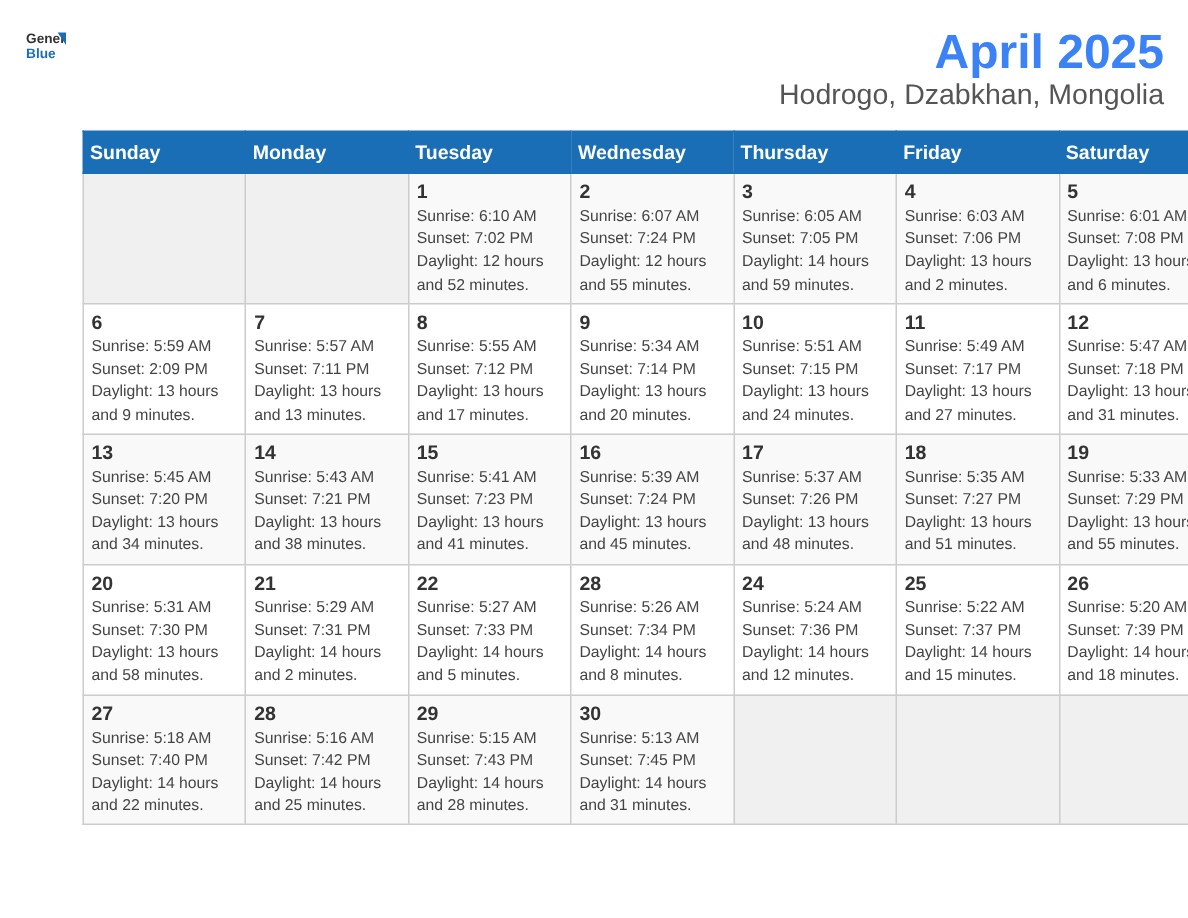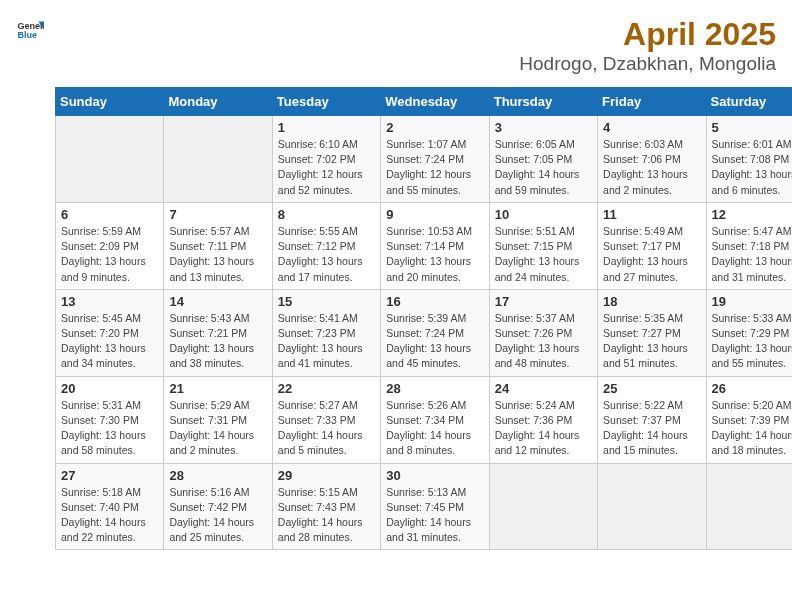"April 2025" .main-title { color: #a16207 -> #3b82f6 }
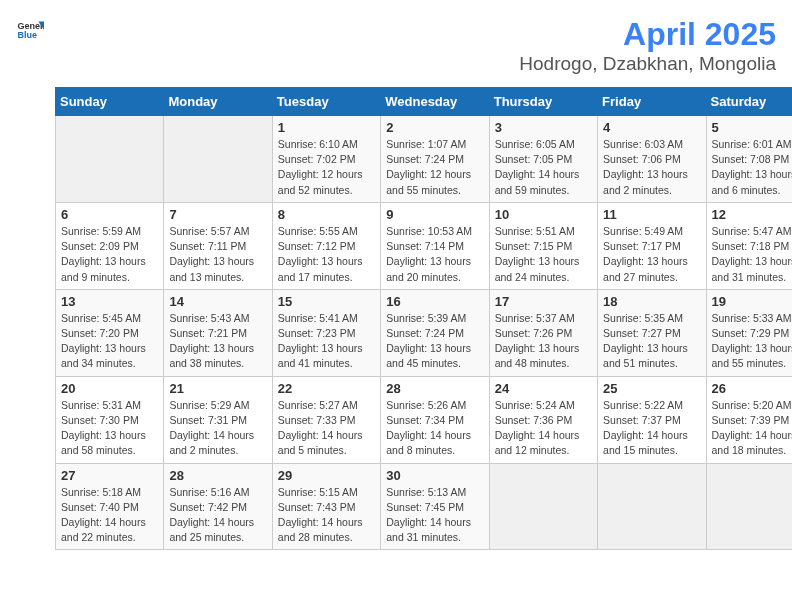"Sunrise: 1:07 AM" div.day-info { text: 1:07 -> 6:07 }
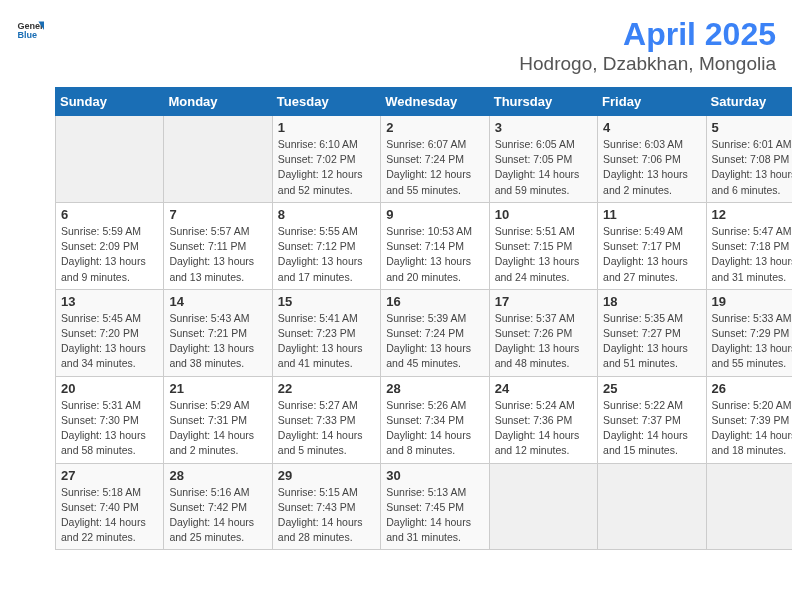"Sunrise: 10:53 AM" div.day-info { text: 10:53 -> 5:34 }
